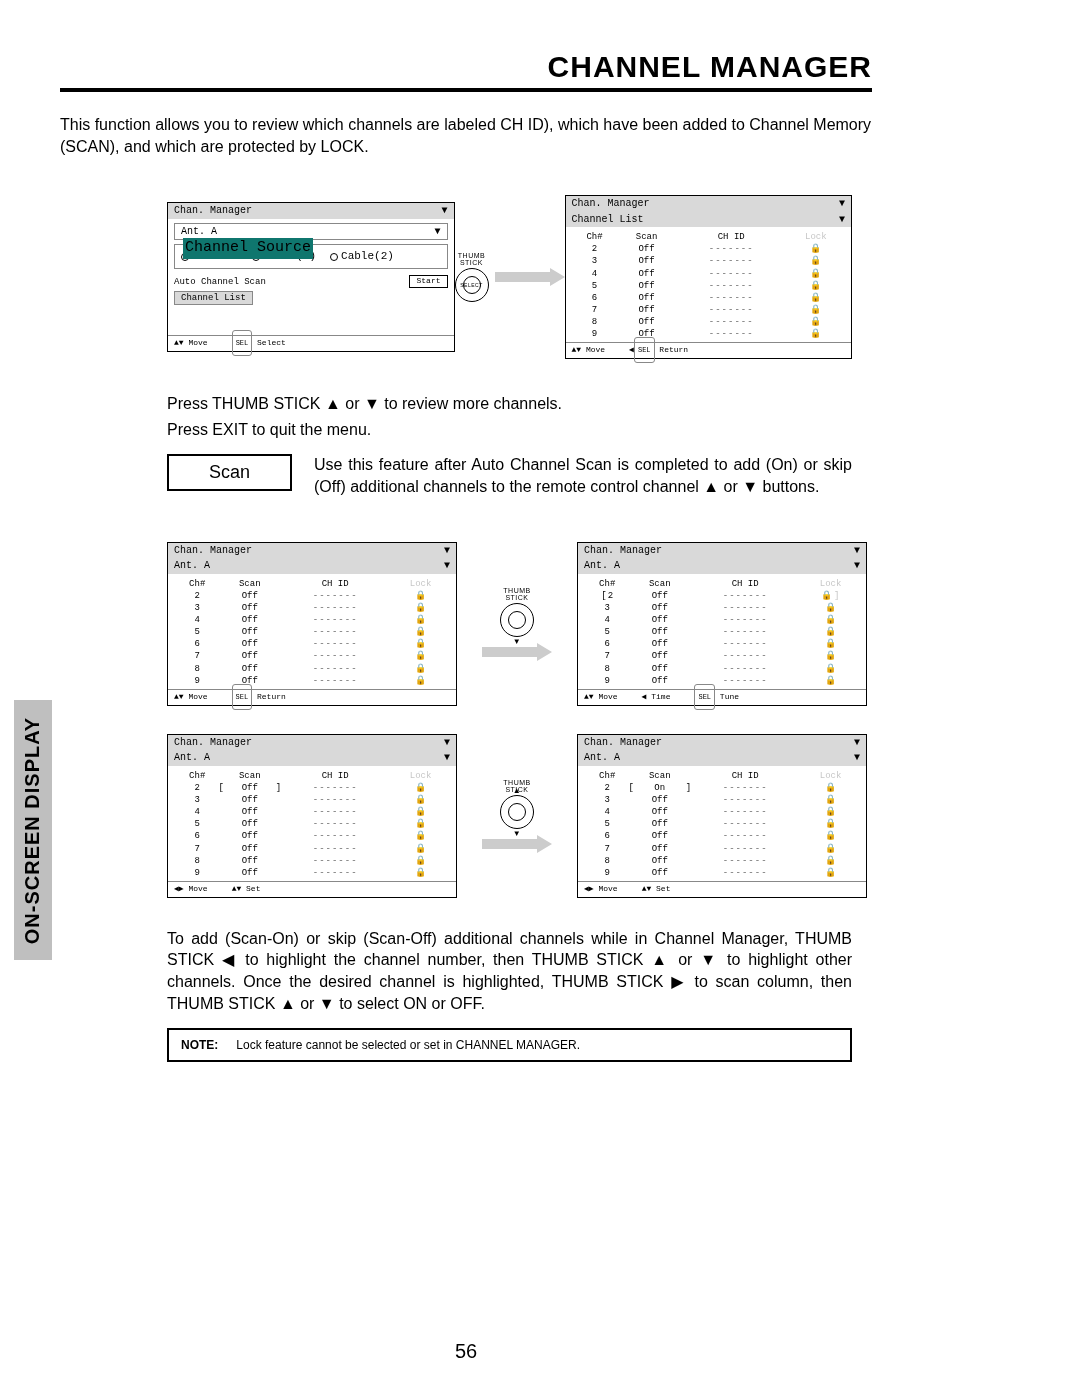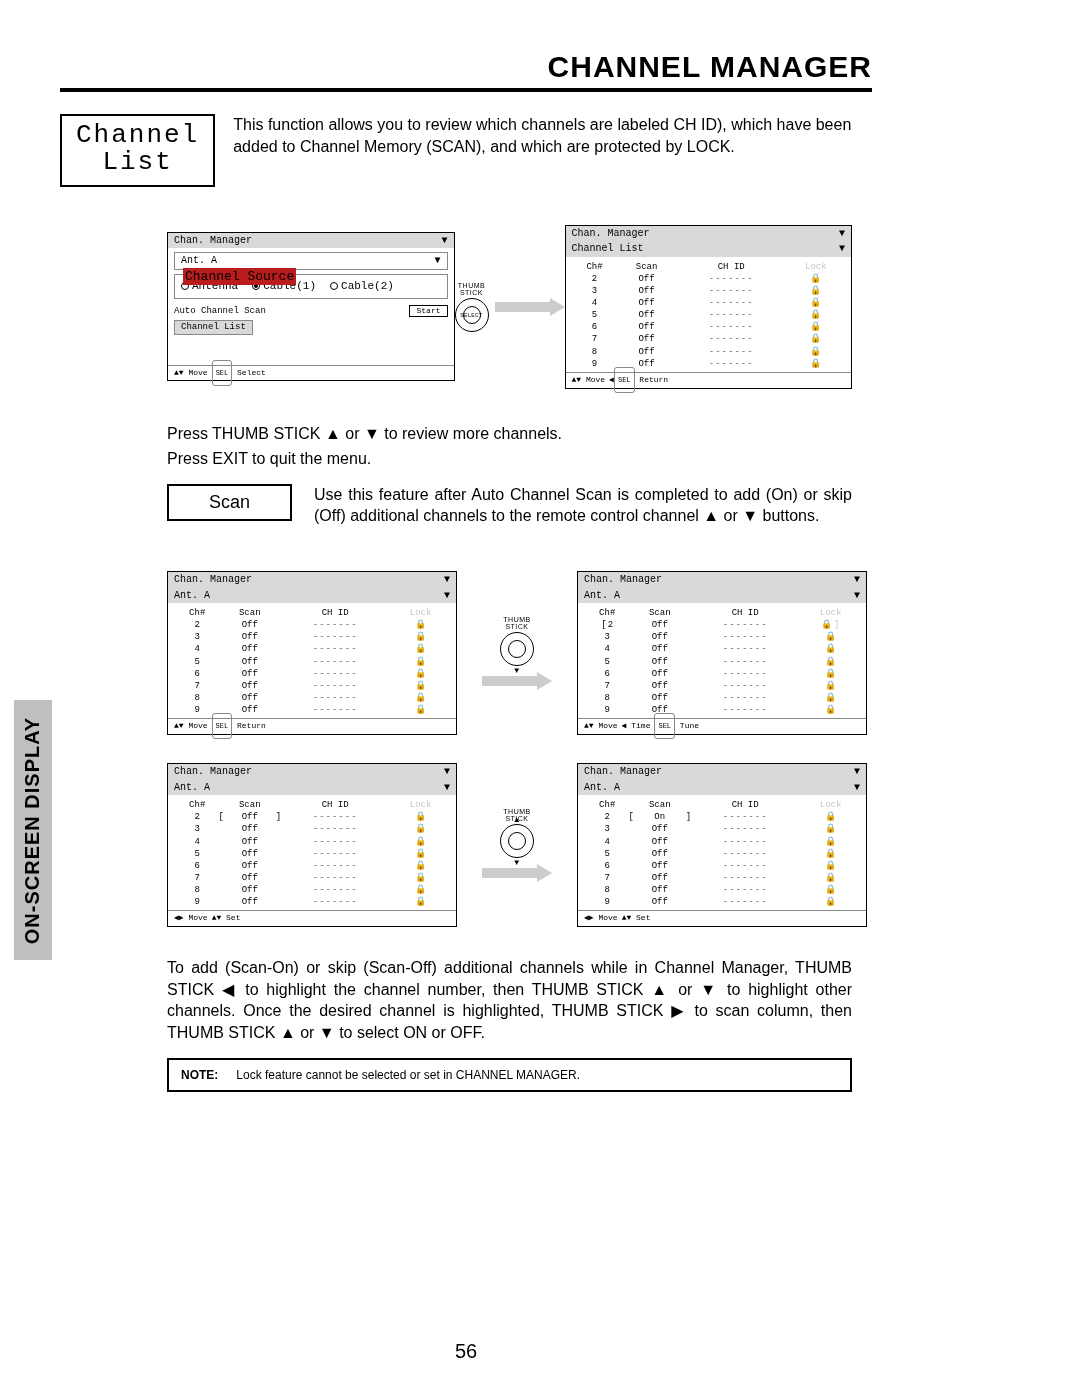"Channel" div.box-title { html: <div> <div>Channel</div> <div>List</div> </div> -> none }
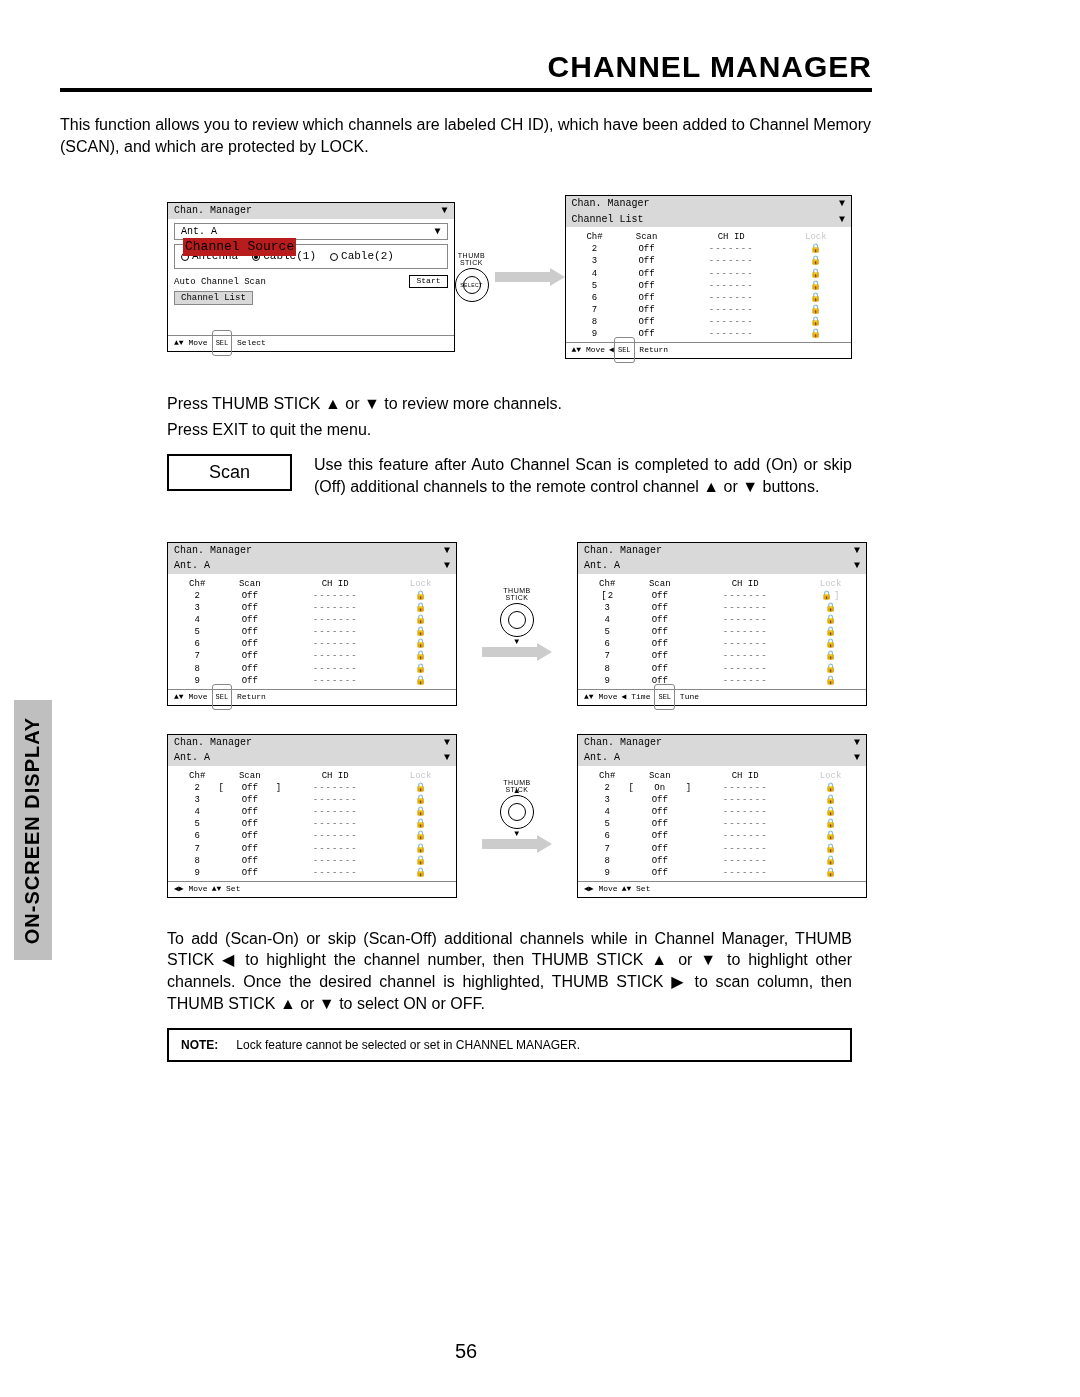"Channel Source" .panel .fieldset .legend { background: #b91c1c -> #0f766e; font-size: 13px -> 15px }
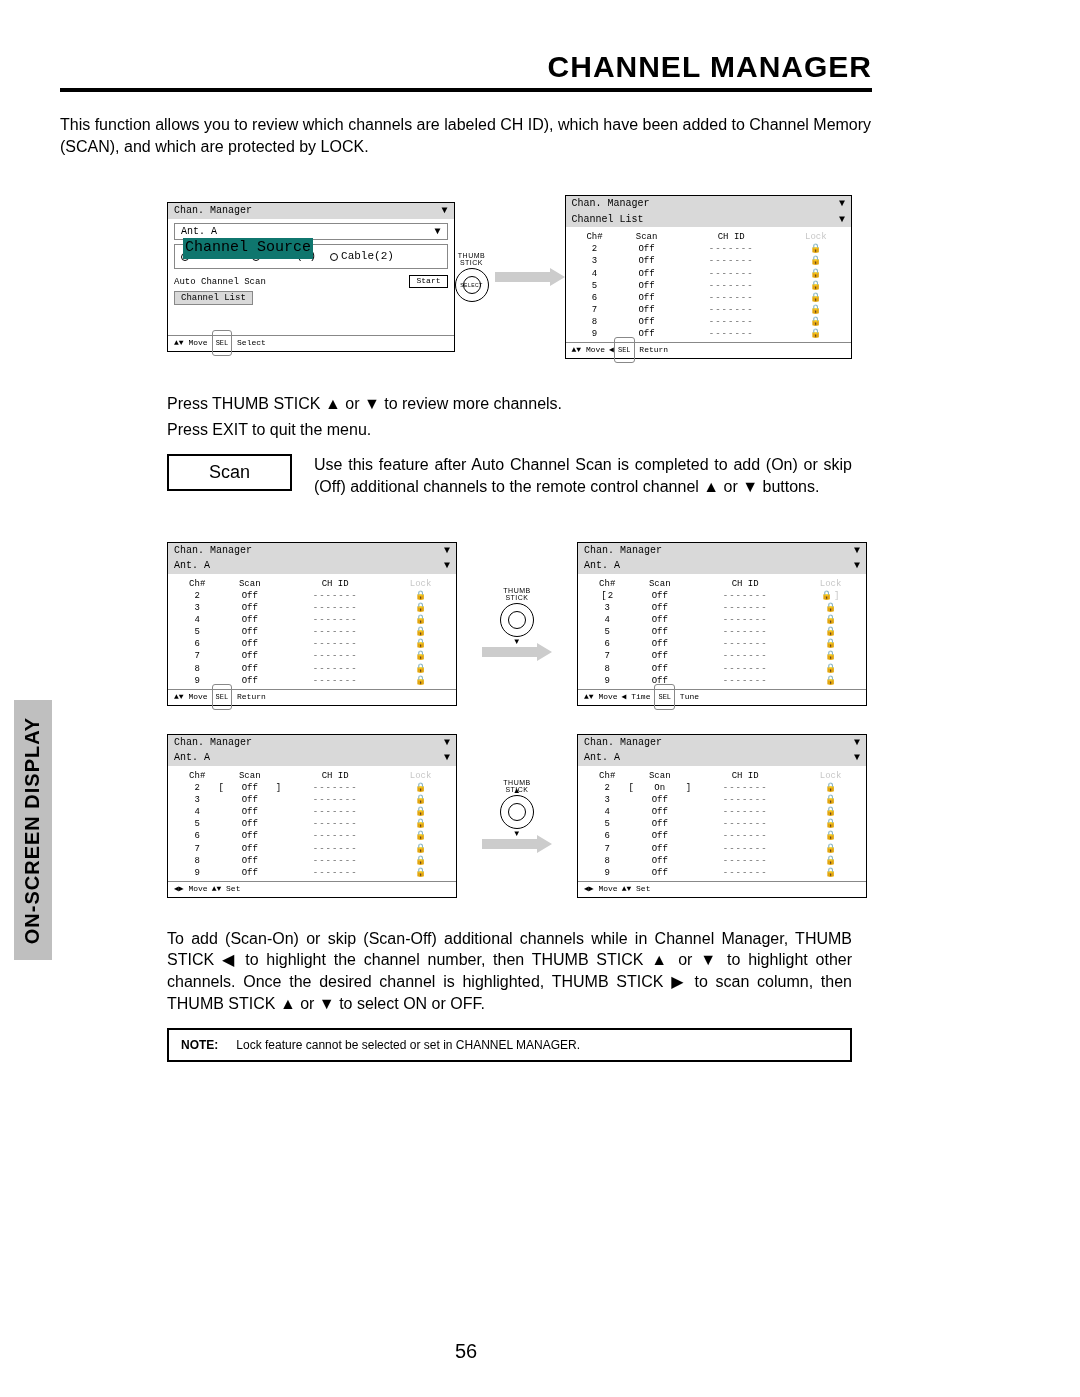"▲▼ Move" .panel .footer { gap: 4px -> 24px }
